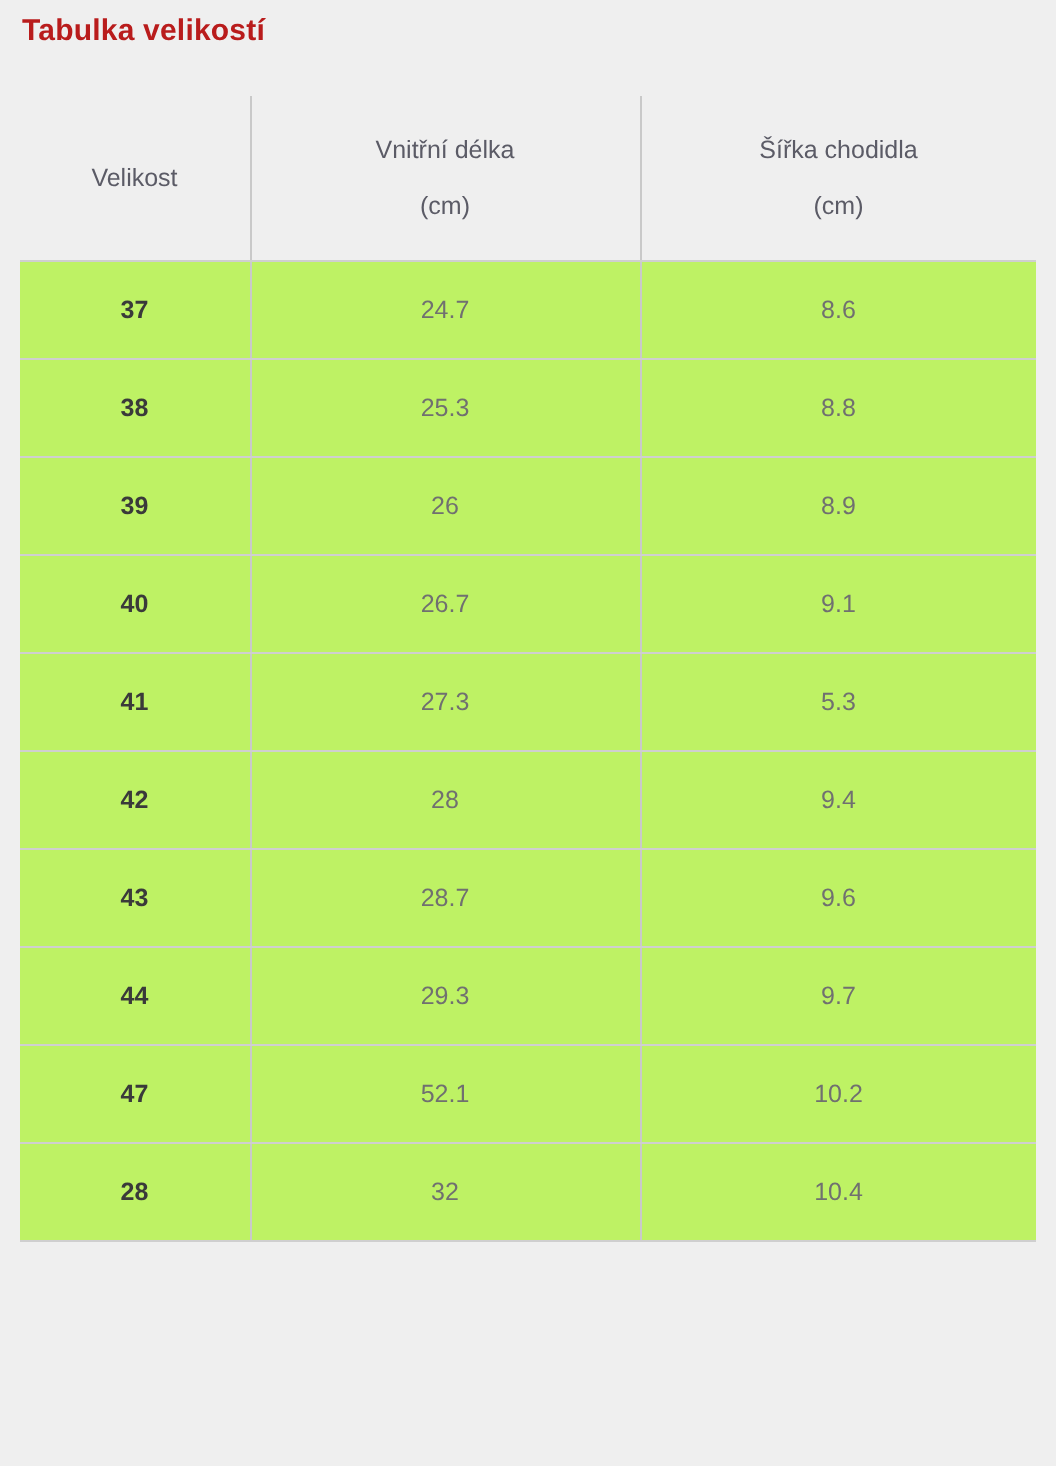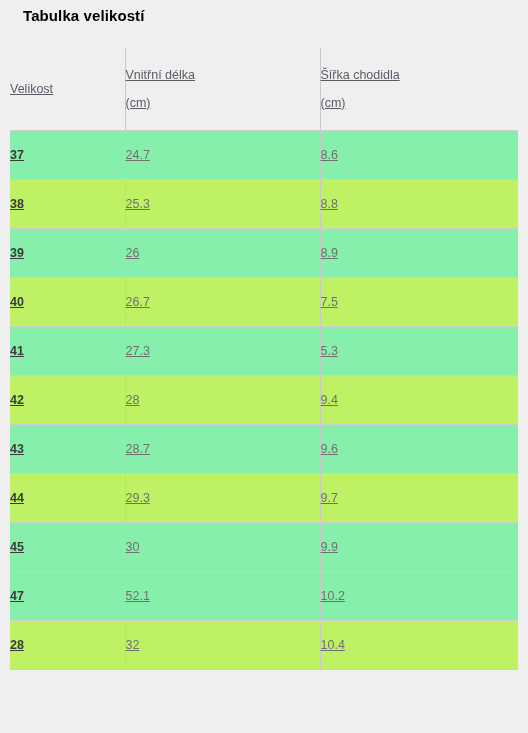"Tabulka velikostí" .page-title { color: #000000 -> #b91c1c; left: 23px -> 11px }
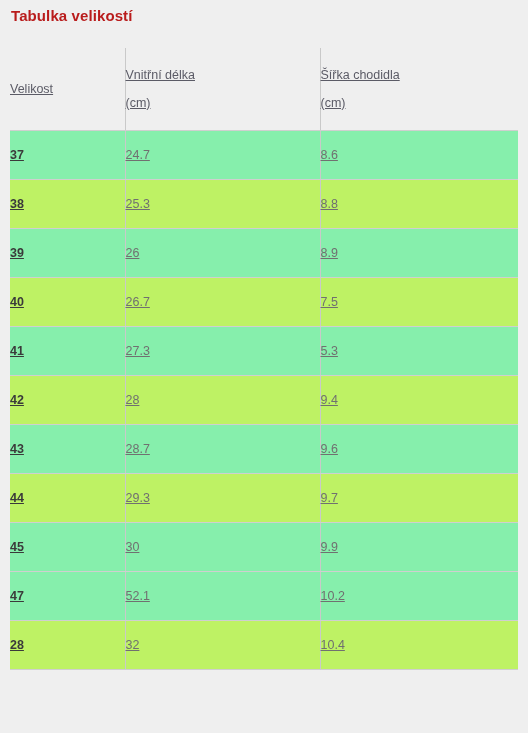"Vnitřní délka" .size-table th, .size-table td { text-align: left -> center; text-decoration: underline -> none }
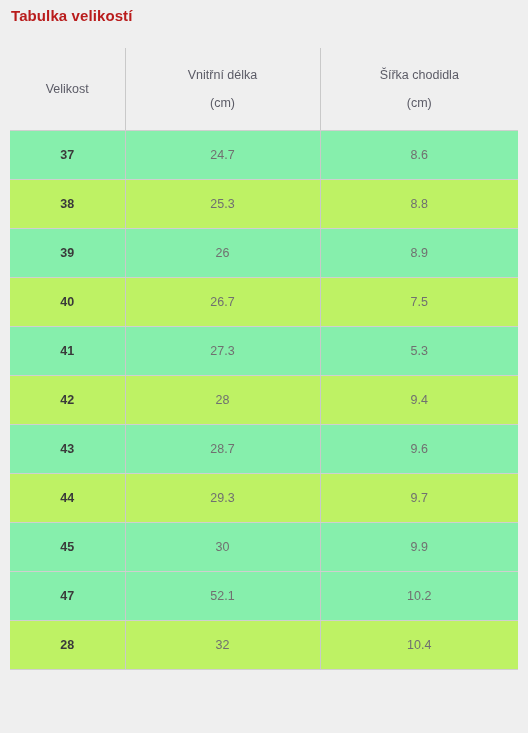"37" tbody tr { background: #86efac -> #bef264 }
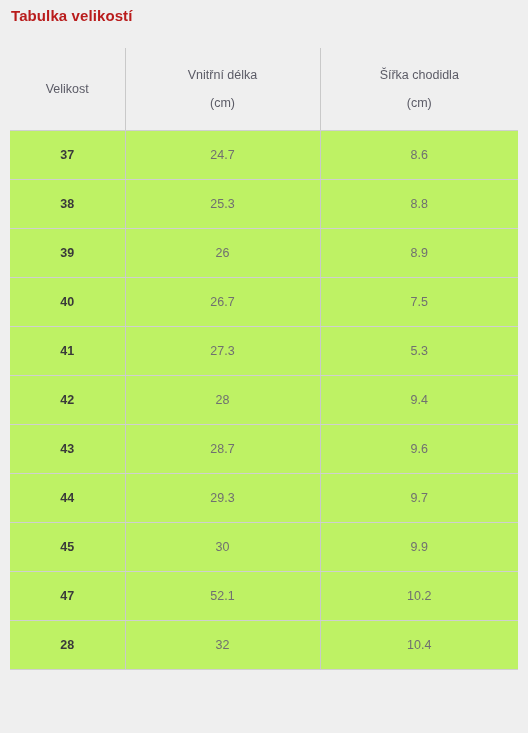"7.5" td.cell-measure { text: 7.5 -> 9.1 }
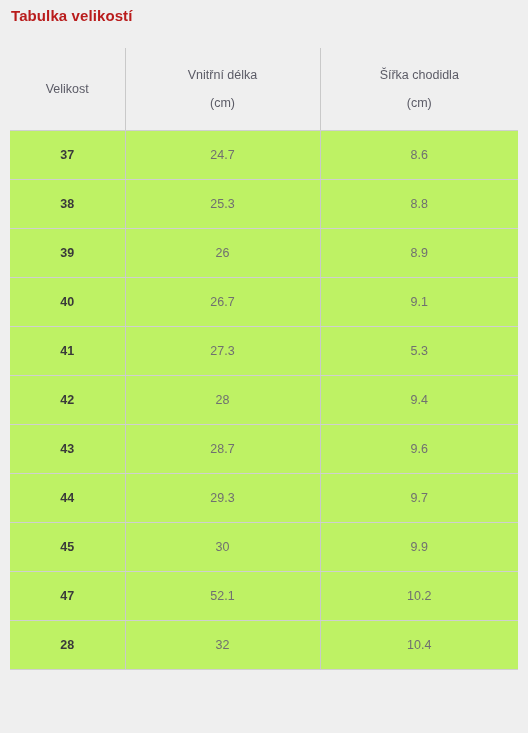"45" tr { html: <tr> <td>45</td> <td>30</td> <td>9.9</td> </tr> -> none }
